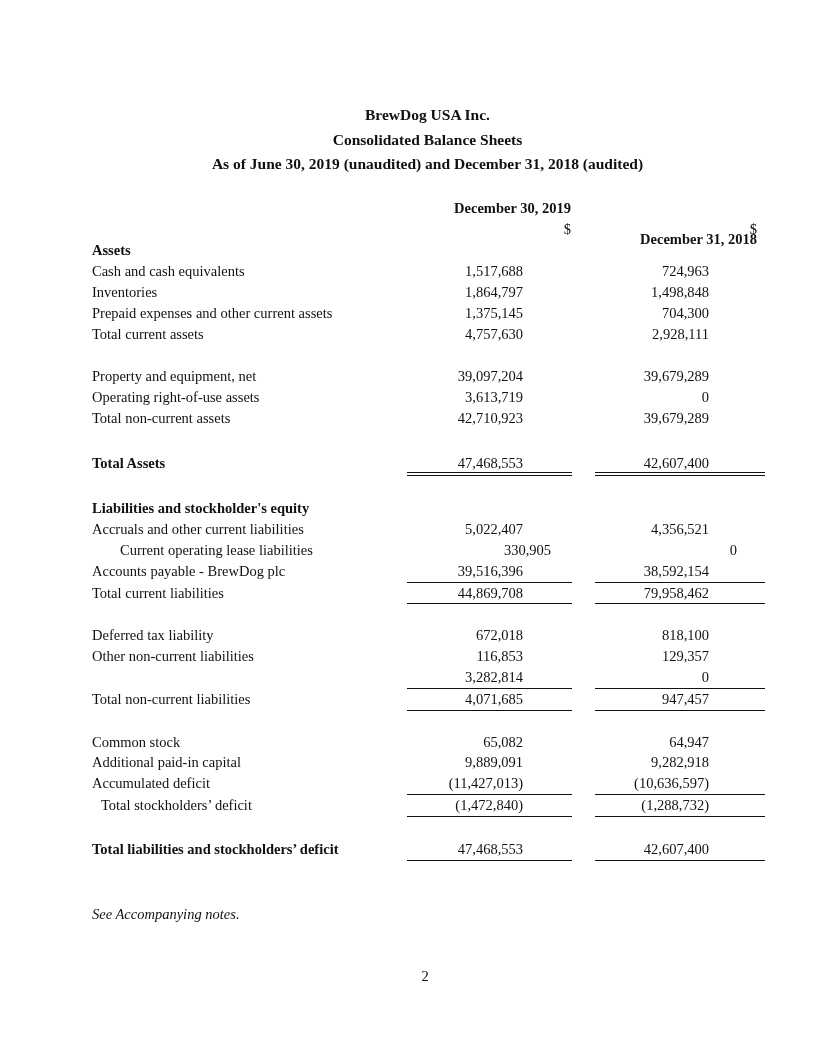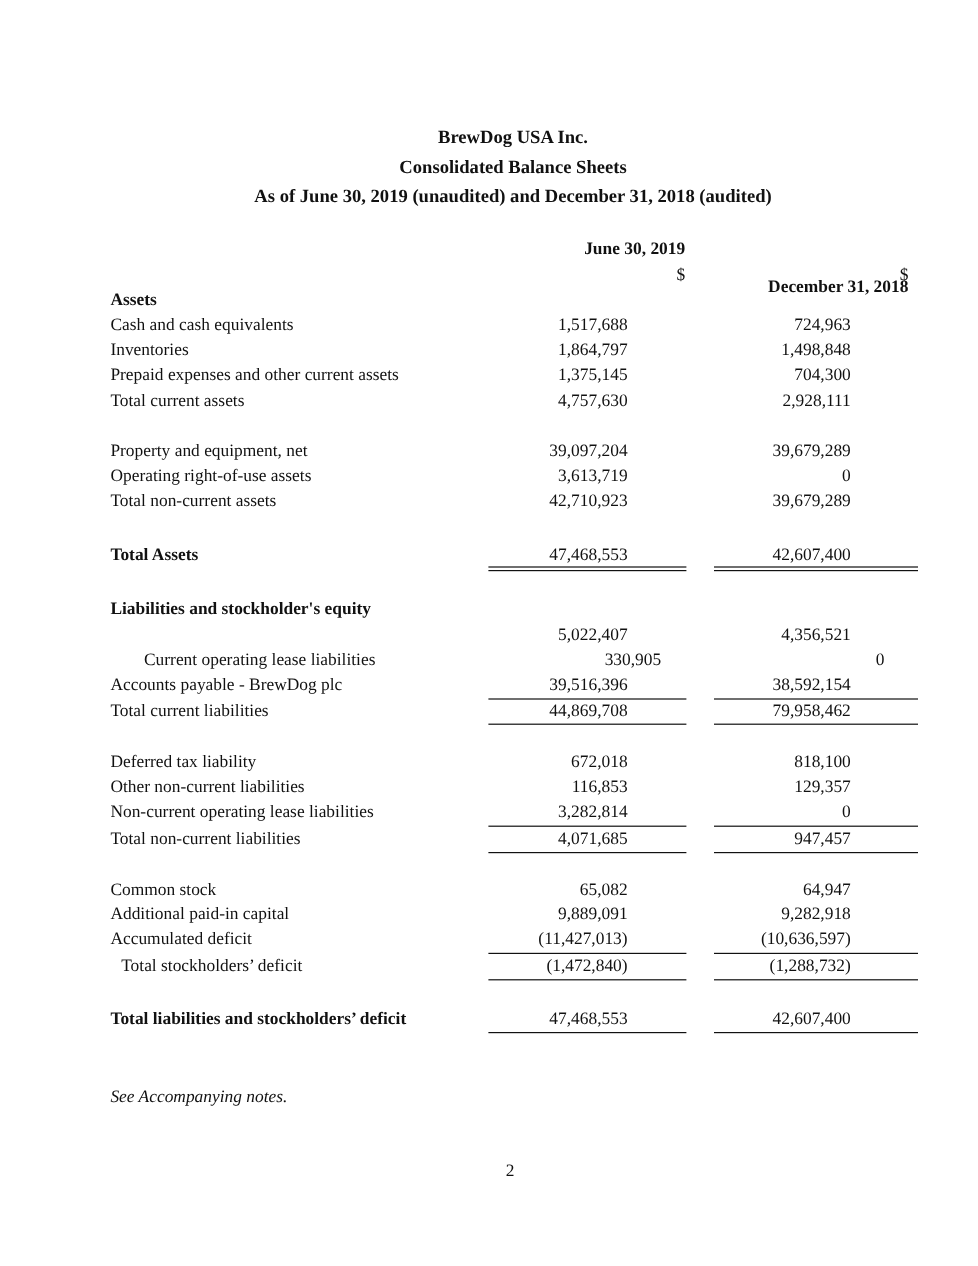"June 30, 2019" div.colhead { text: June -> December }
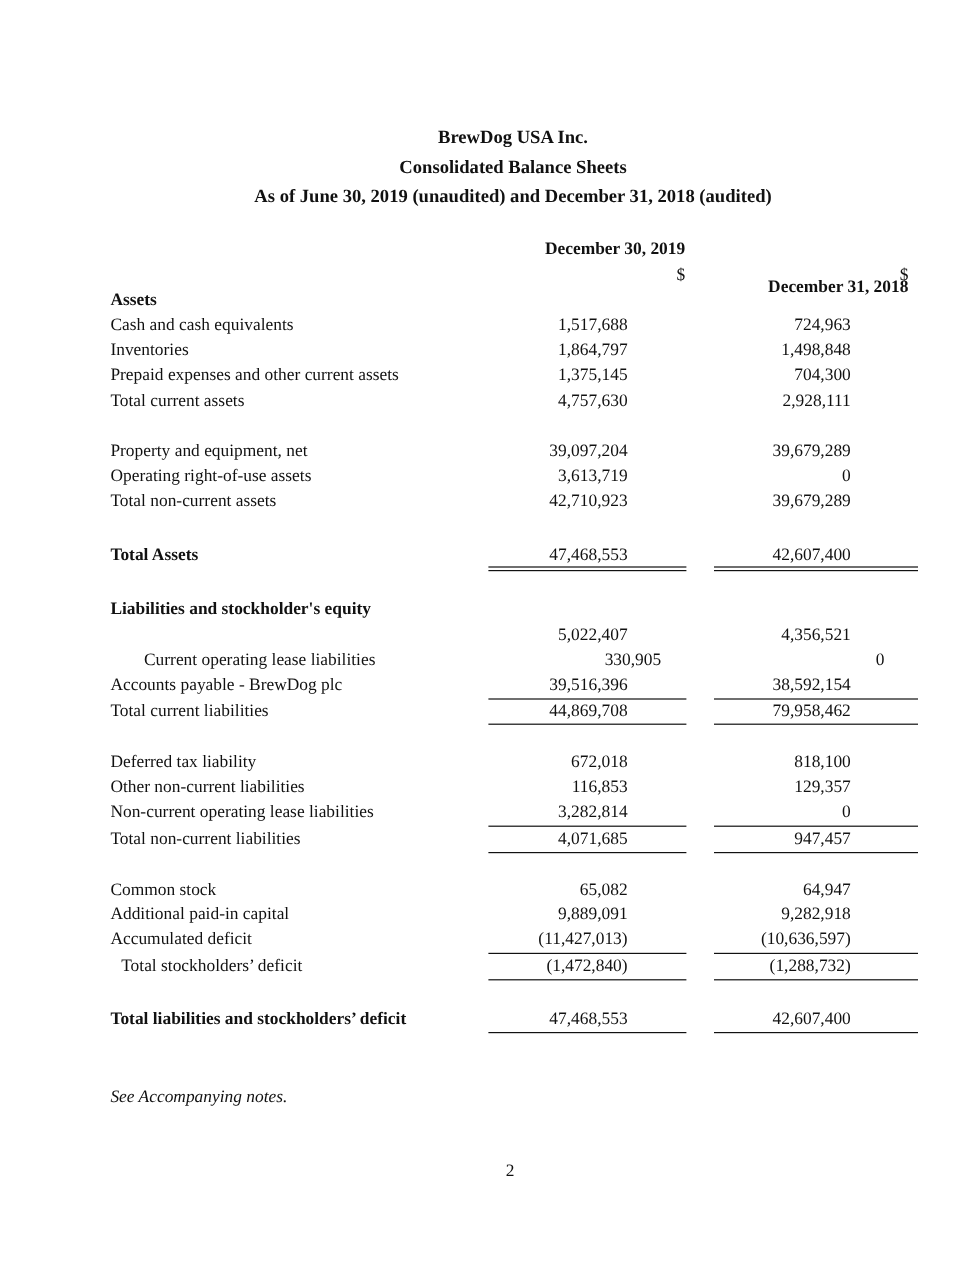"Accruals and other current liabilities" span.label { html: none -> <span>Accruals and other current liabilities</span> }
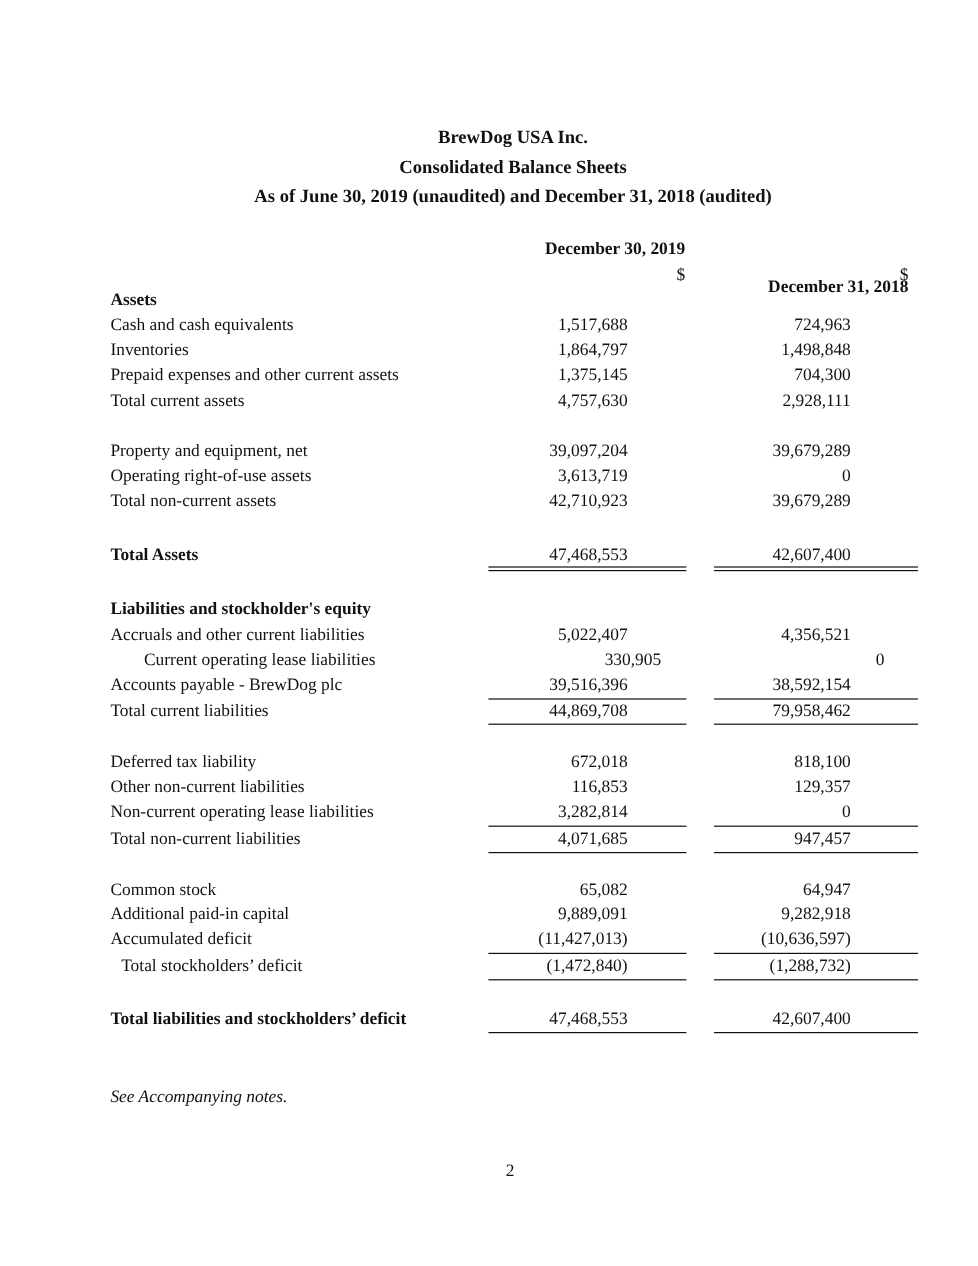"Non-current operating lease liabilities" span.label { html: <span>Non-current operating lease liabilities</span> -> none }
